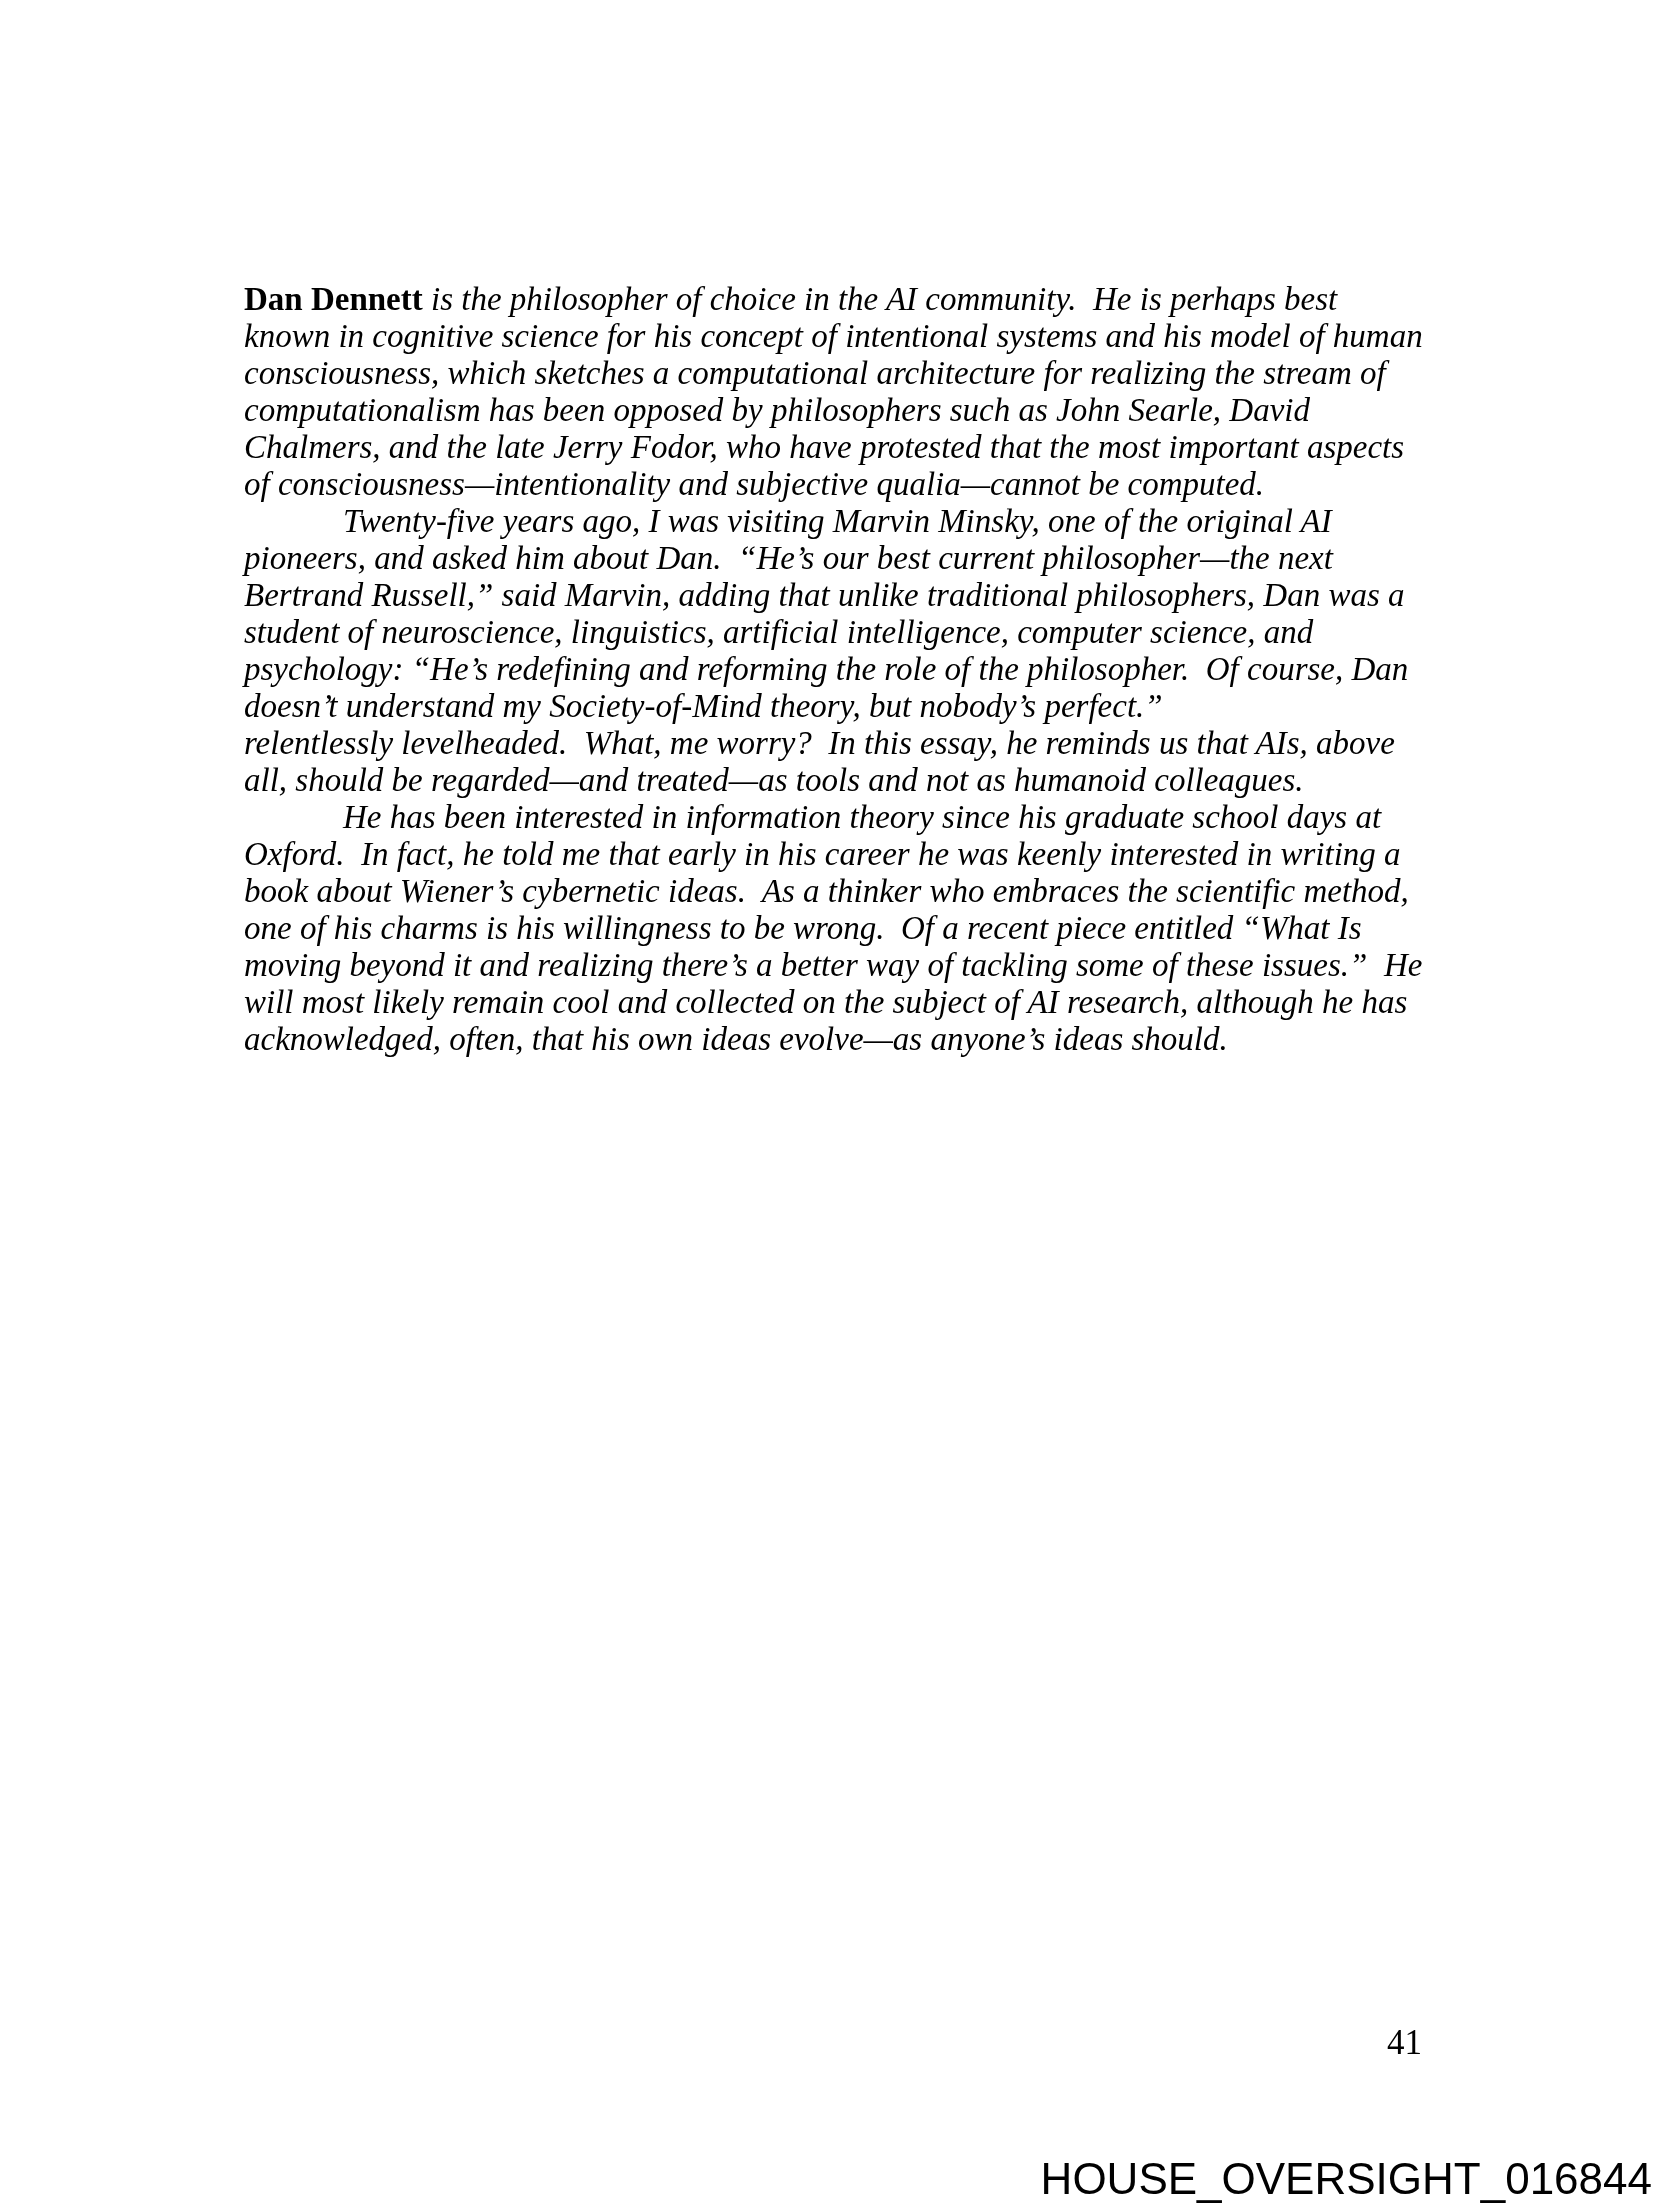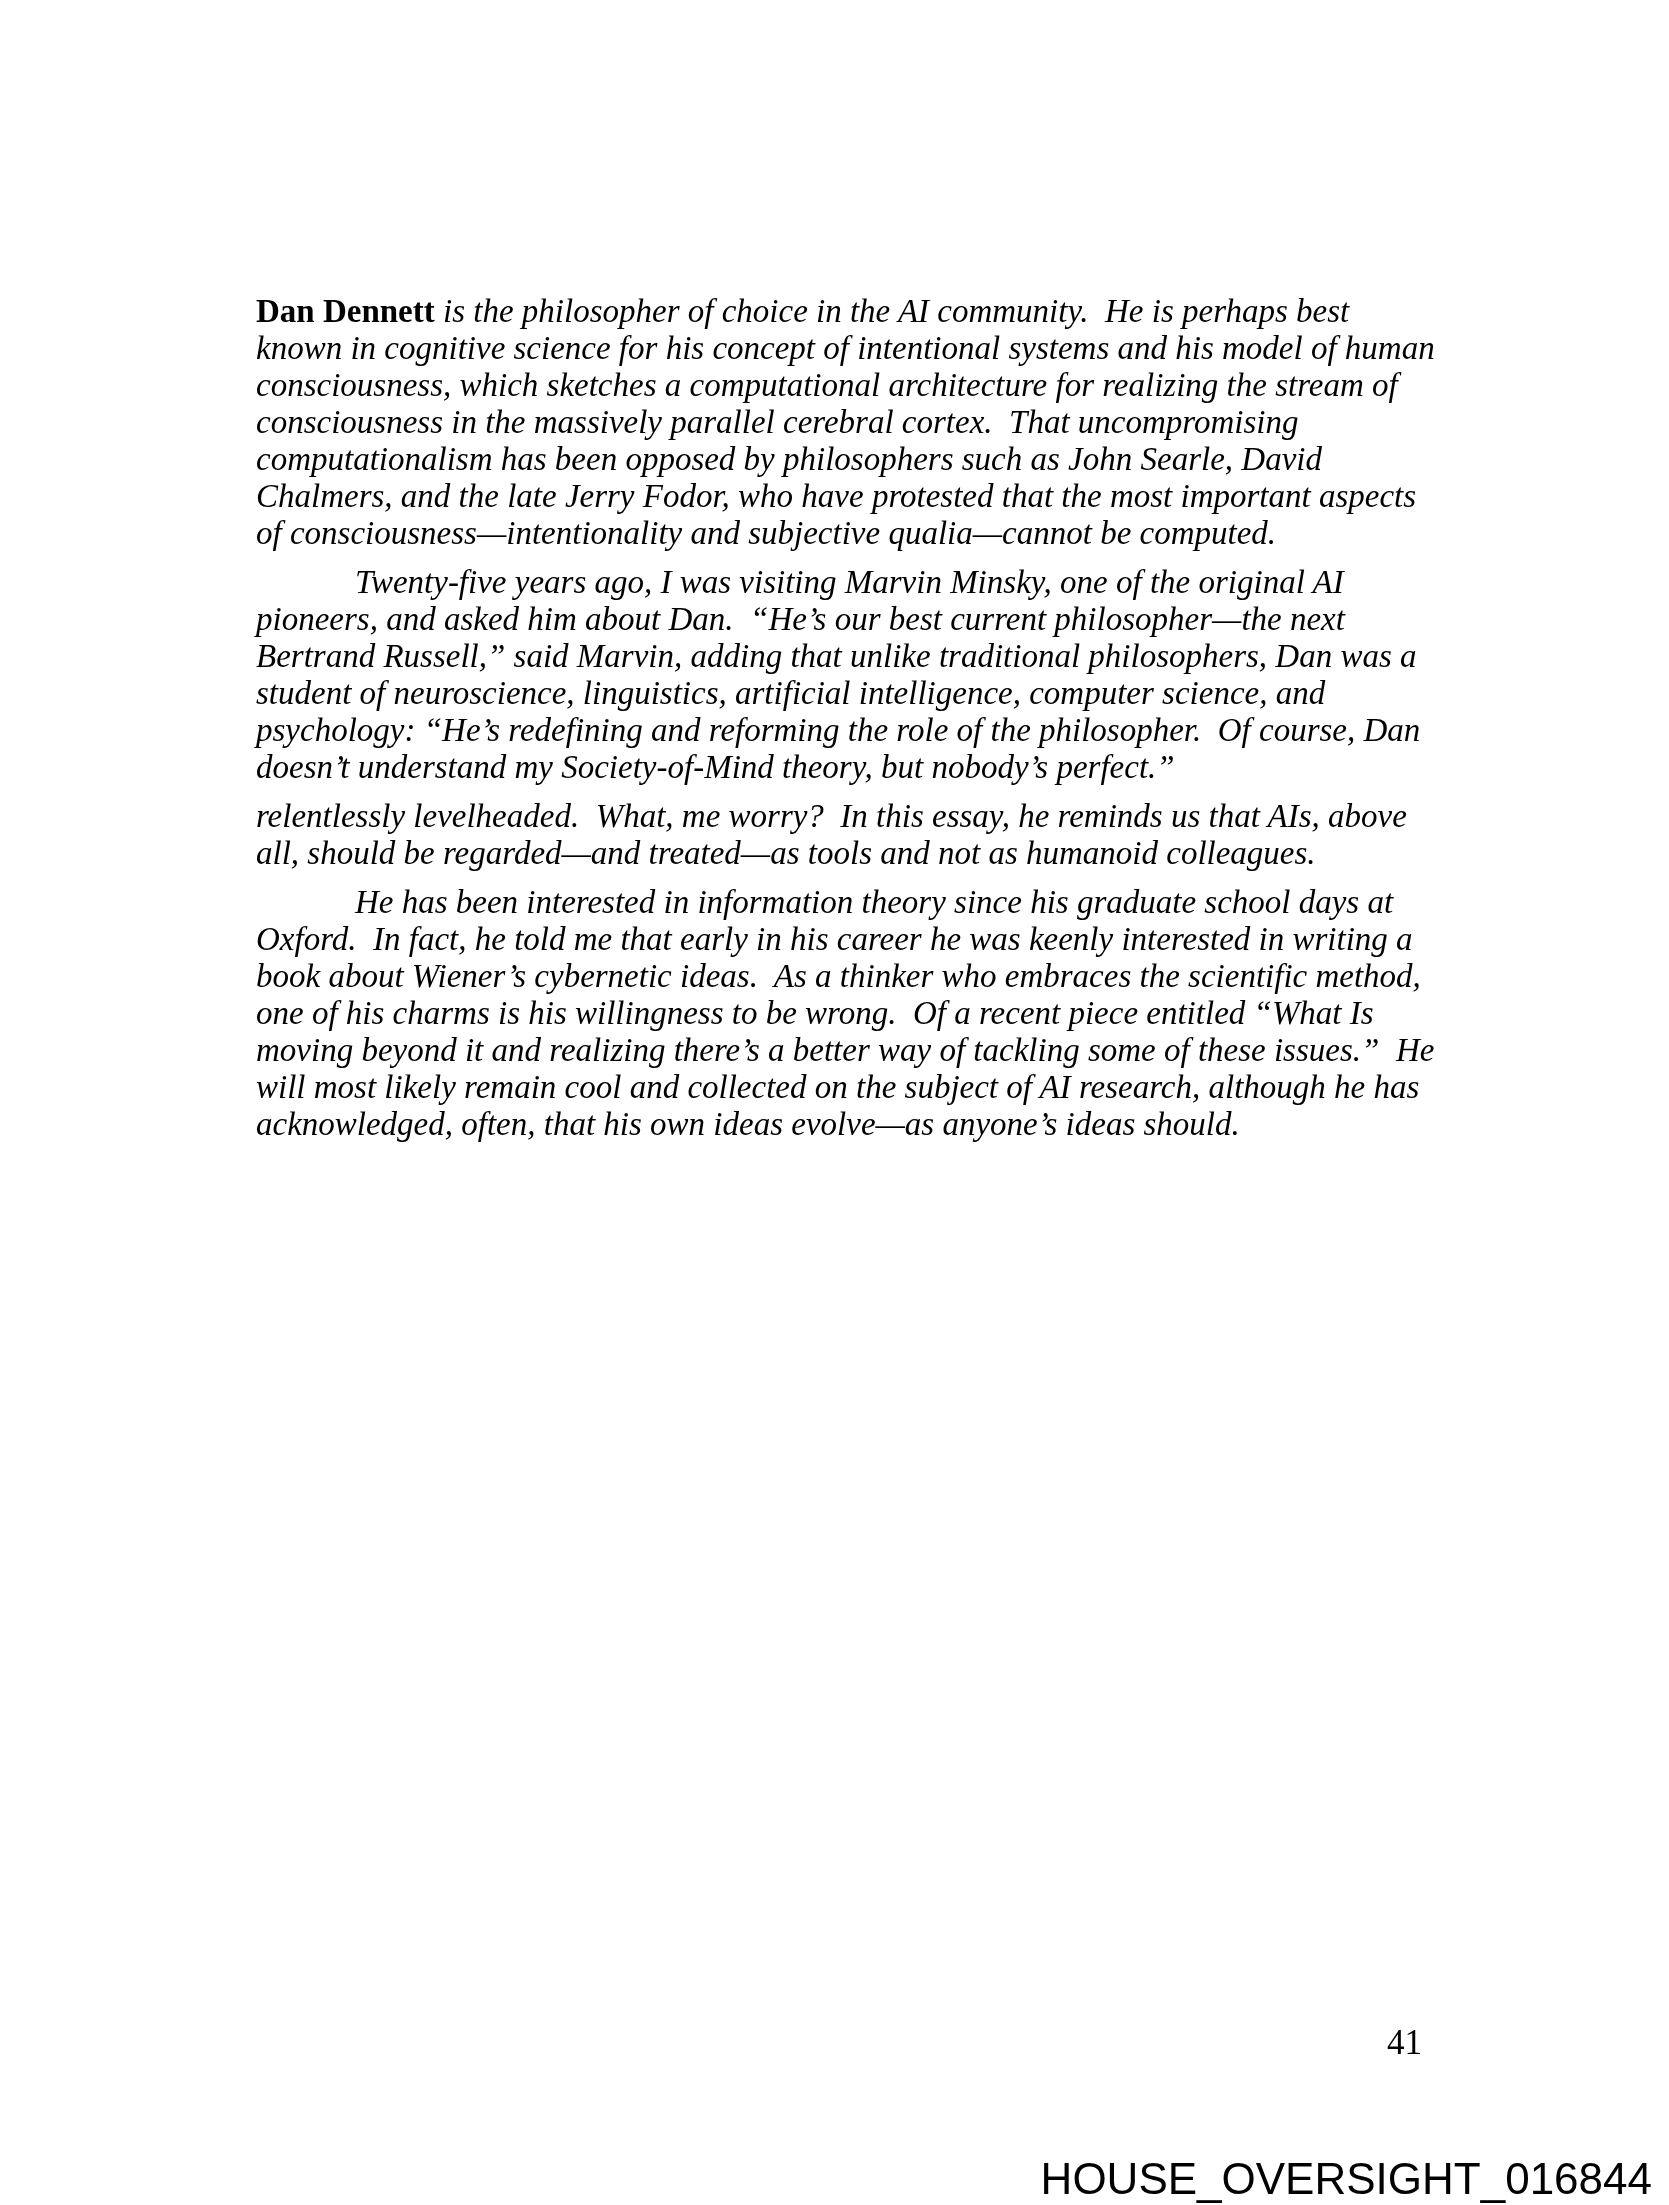"Dan Dennett is the philosopher" .para { margin: 12px -> 0 }
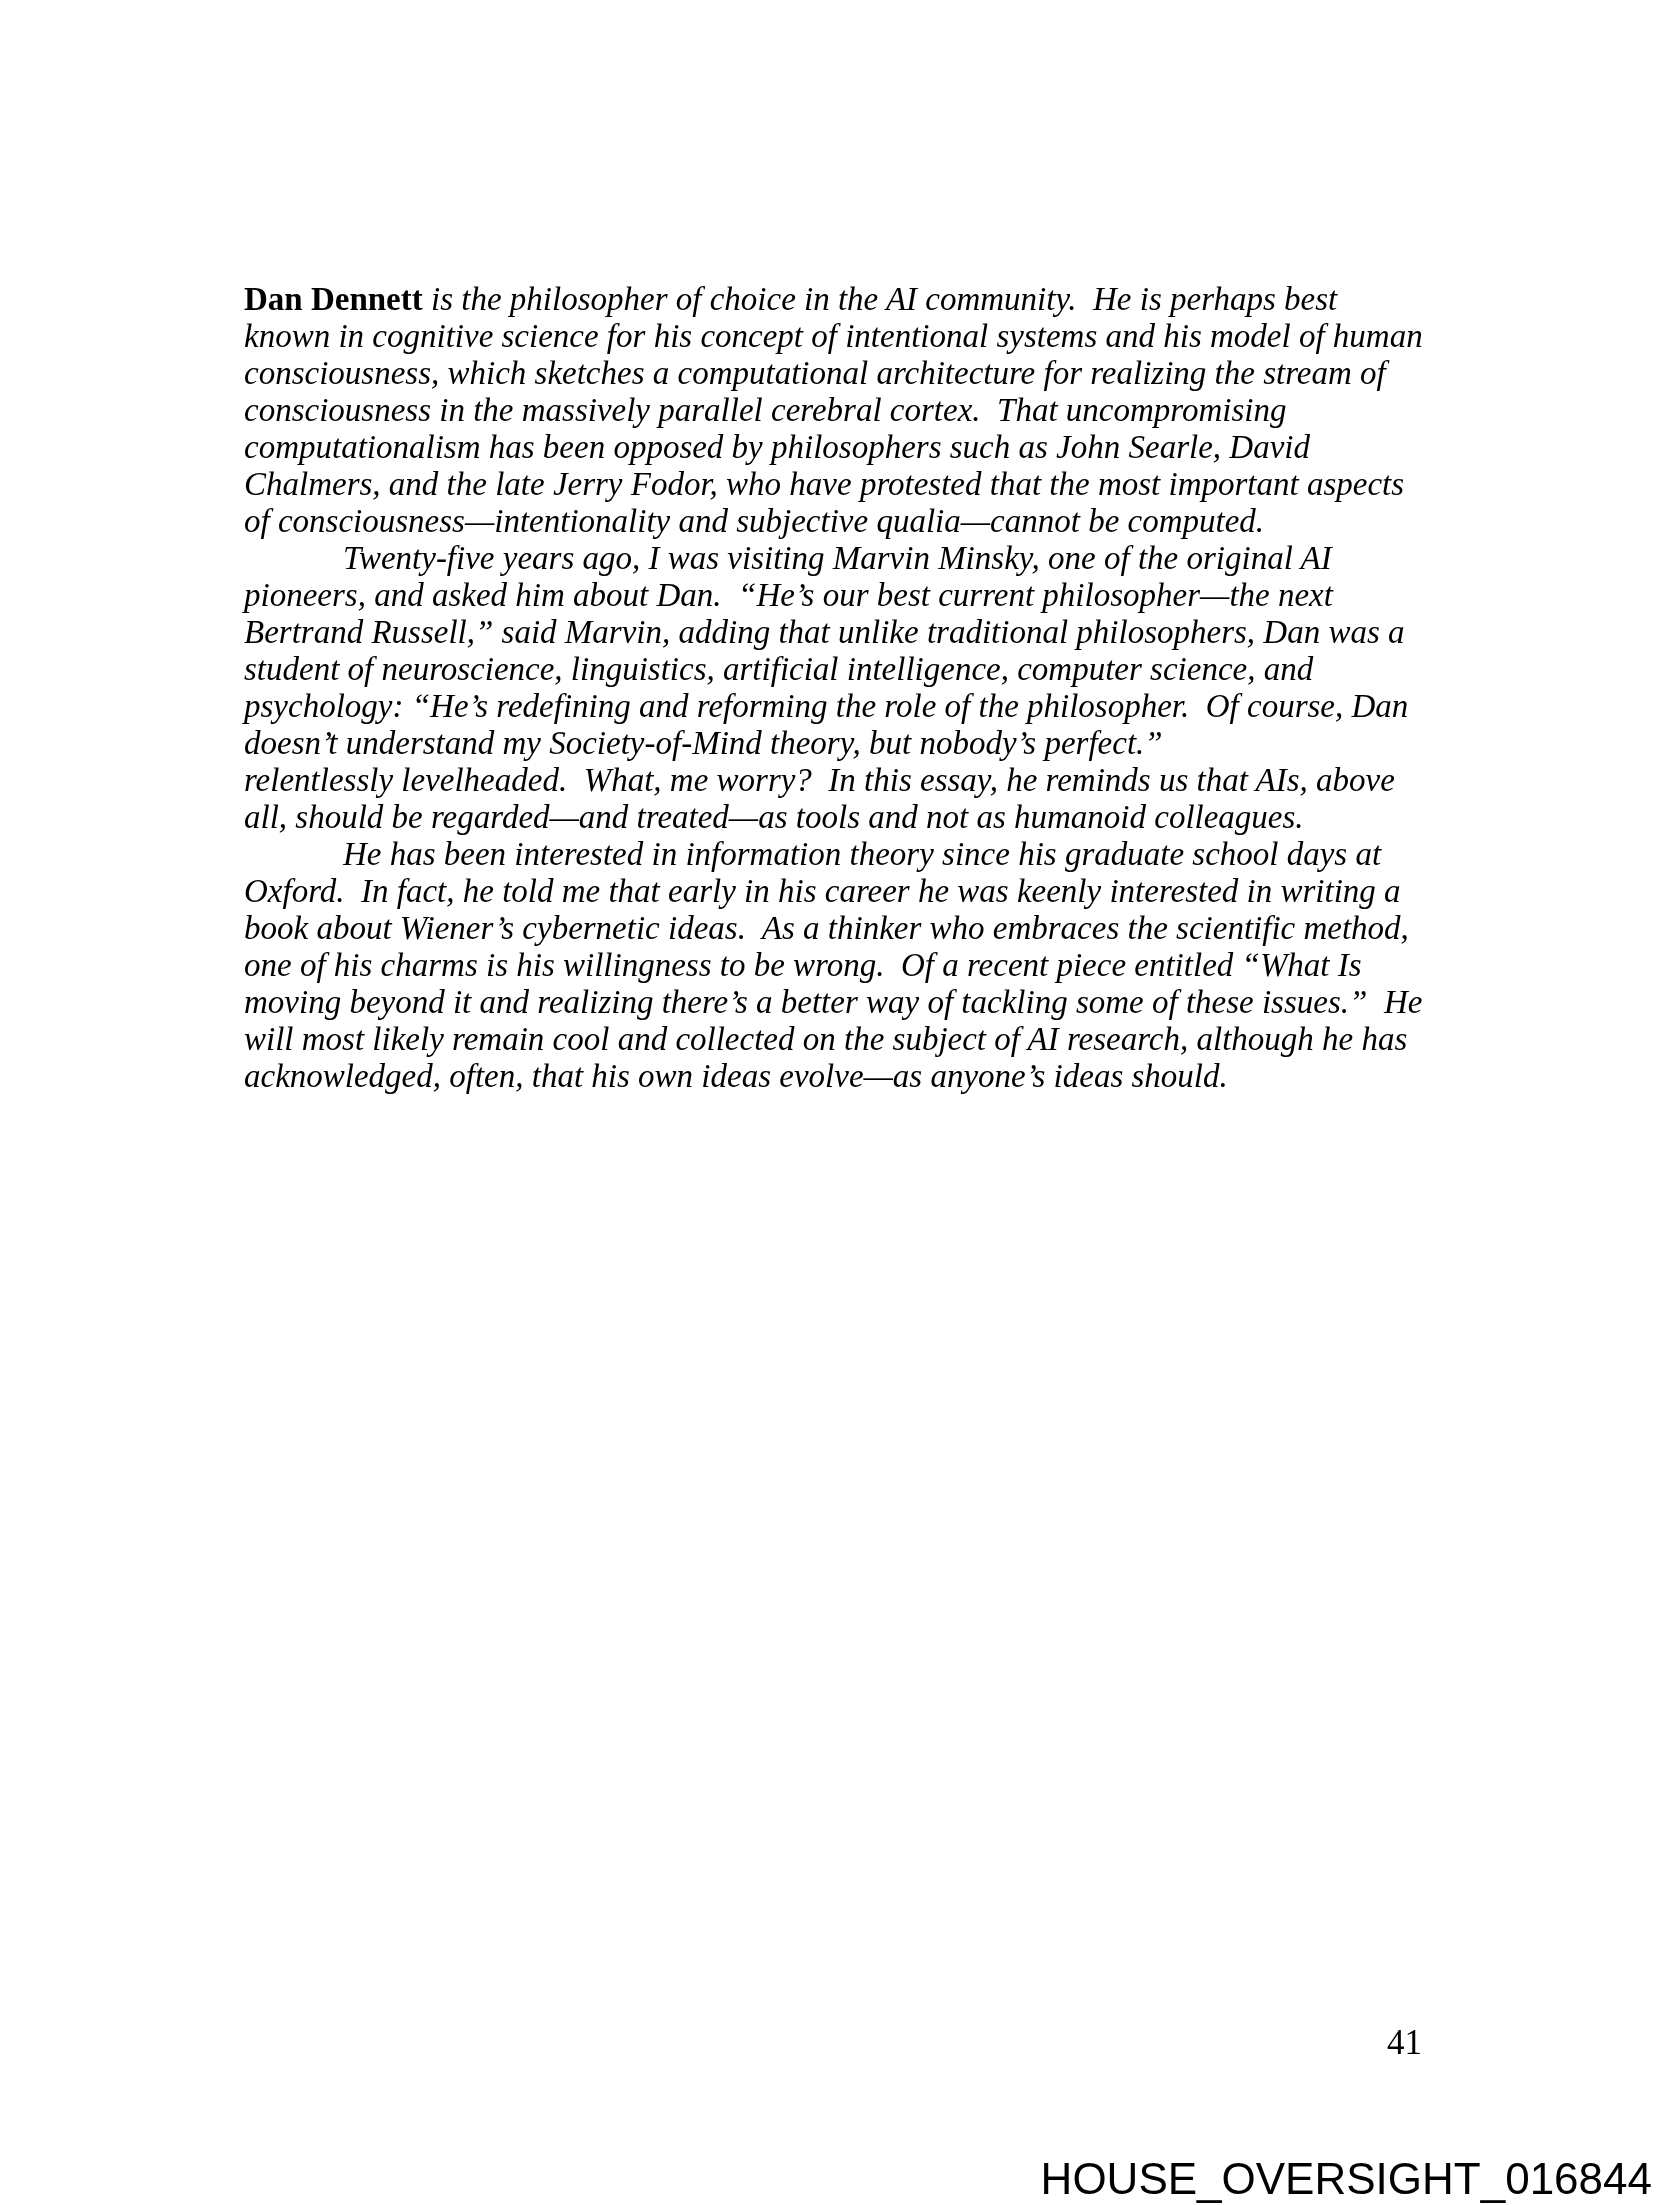"consciousness in the massively parallel" div.line { html: <div>consciousness in the massively parallel cerebral cortex. That uncompromising</div> -> none }
